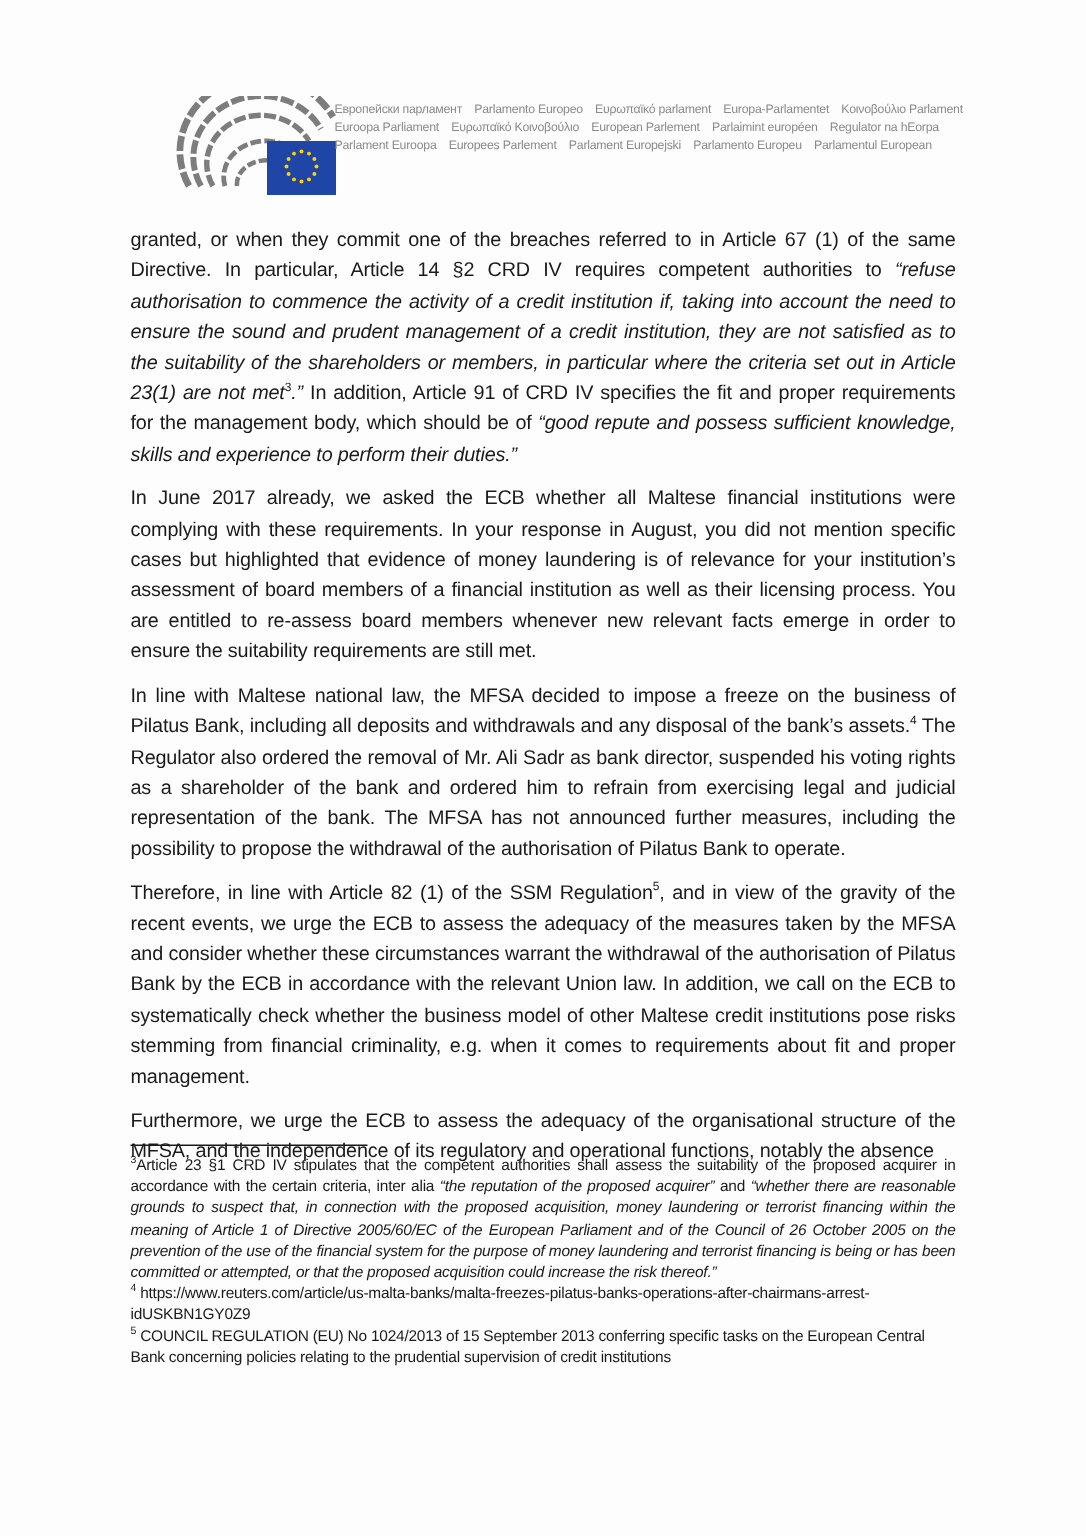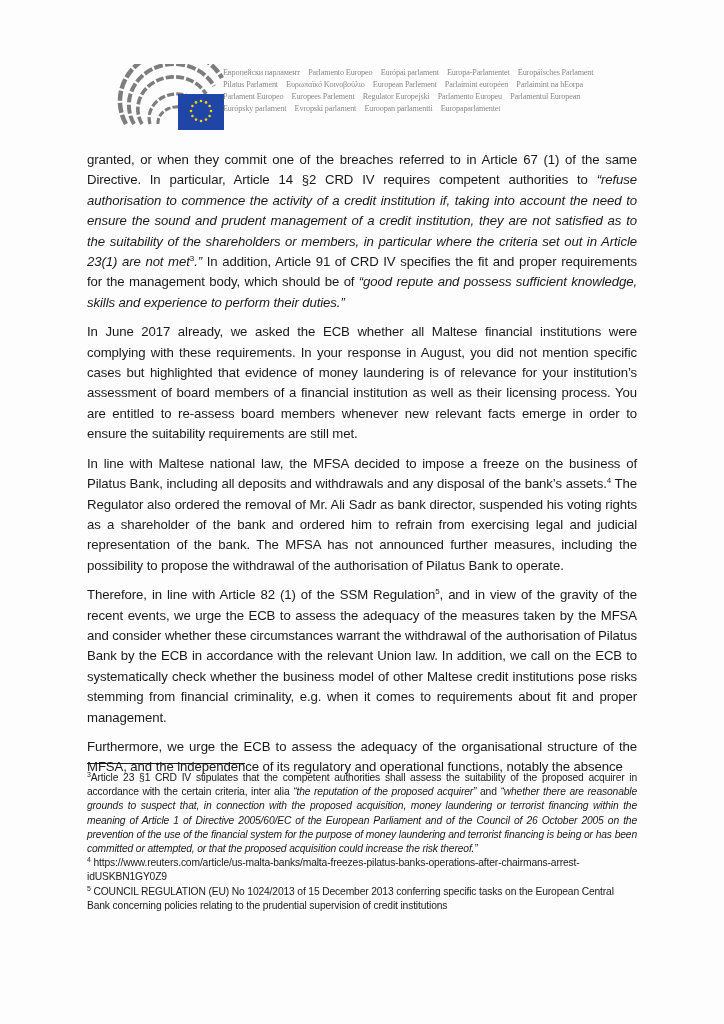"Европейски парламент" .langs .row span { font-family: Liberation Serif, serif -> none }
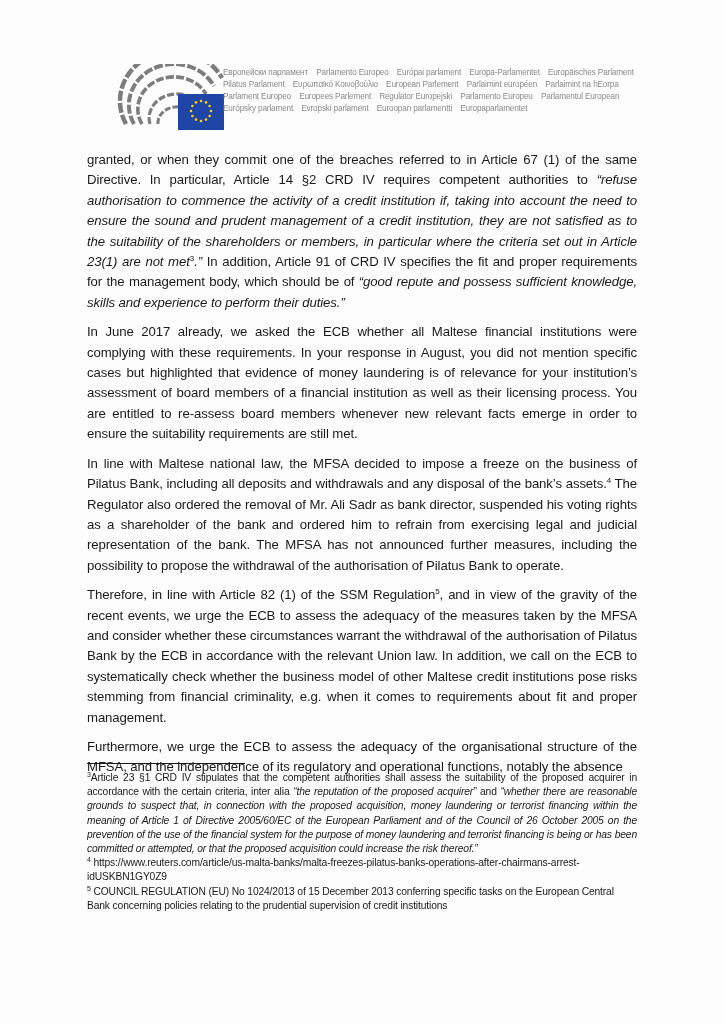"Európai parlament" span { text: Európai -> Ευρωπαϊκό }
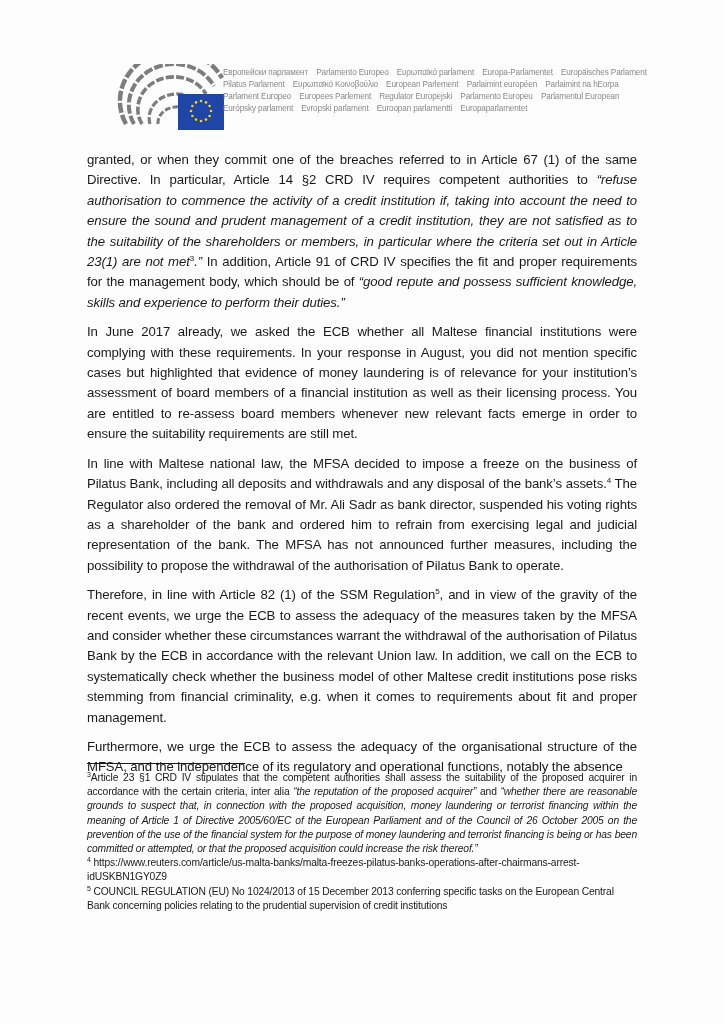"Europäisches Parlament" span { text: Europäisches -> Κοινοβούλιο }
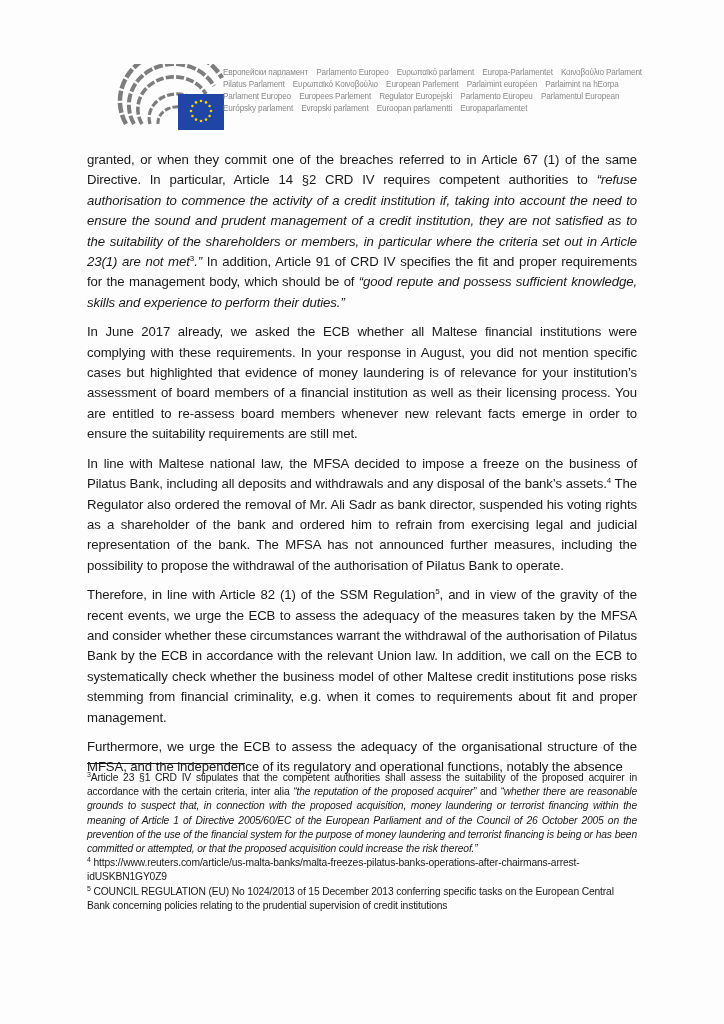"Pilatus Parlament" span { text: Pilatus Parlament -> Euroopa Parliament }
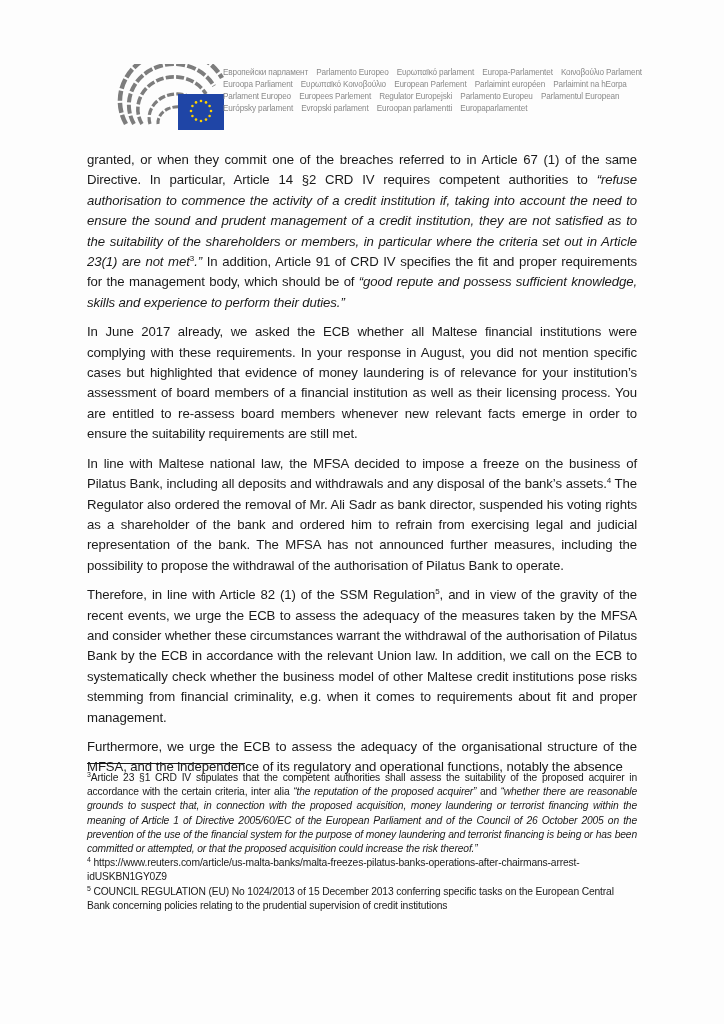"Parlaimint na hEorpa" span { text: Parlaimint -> Regulator }
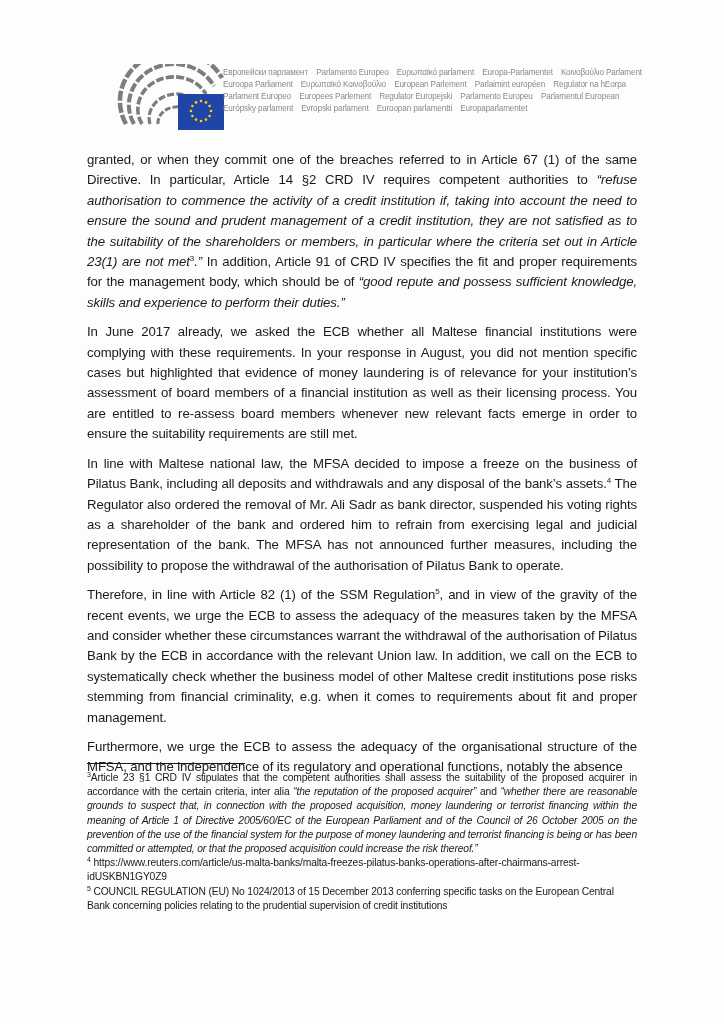"Parlament Europeo" span { text: Europeo -> Euroopa }
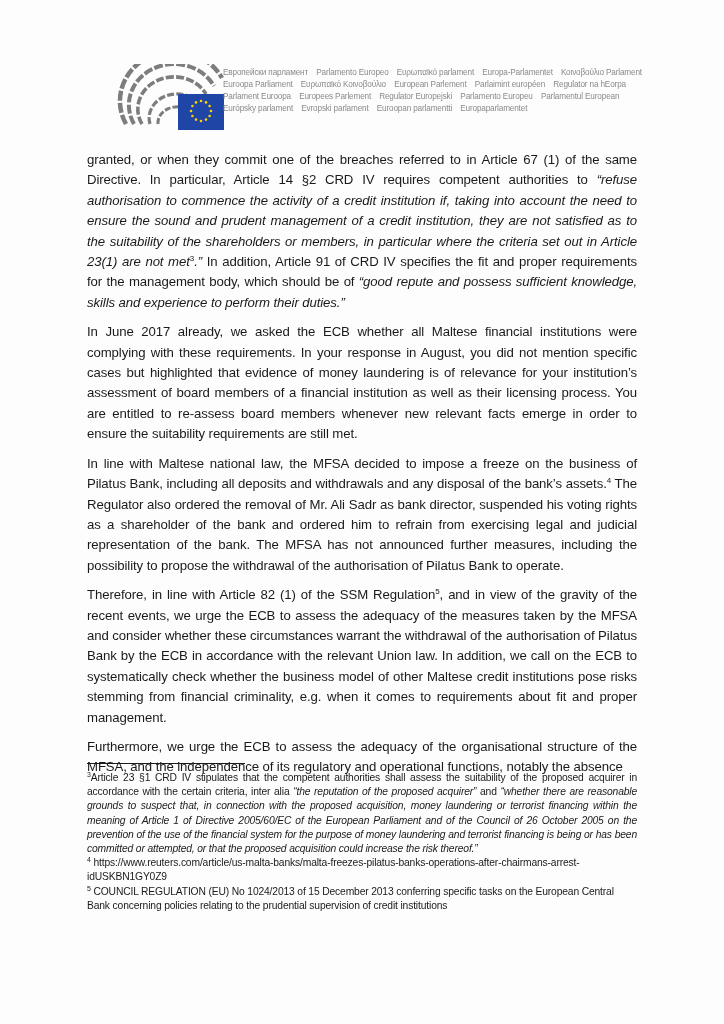"Regulator Europejski" span { text: Regulator -> Parlament }
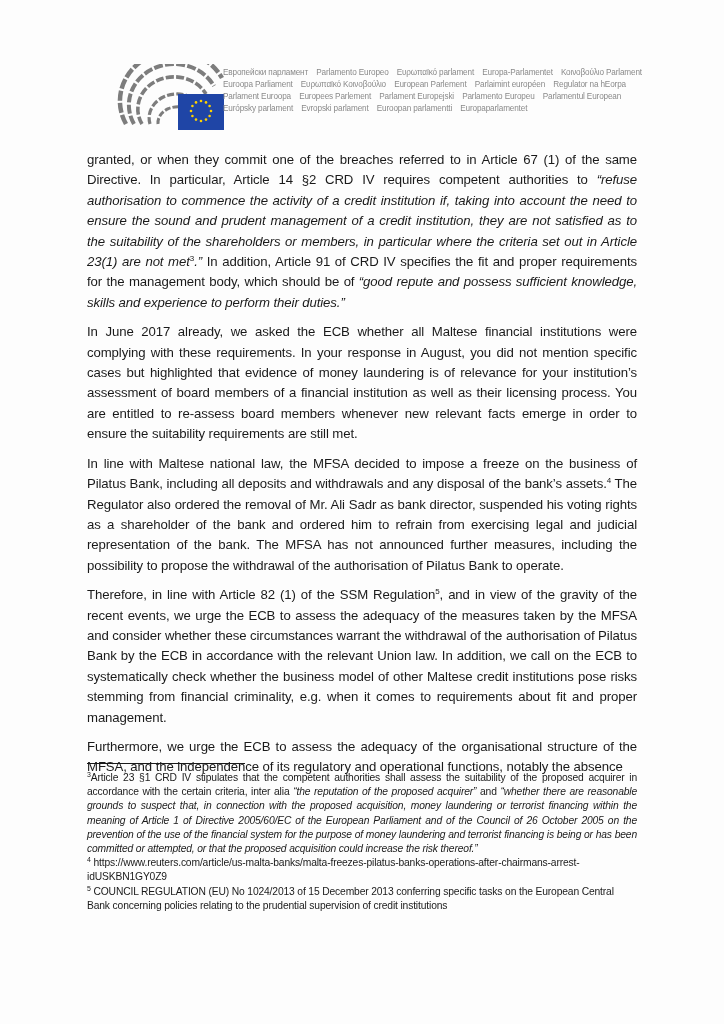"Európsky parlament Evropski parlament" div.row { html: <div> <span>Európsky parlament</span> <span>Evropski parlament</span> <span>Euroopan parlamentti</span> <span>Europaparlamentet</span> </div> -> none }
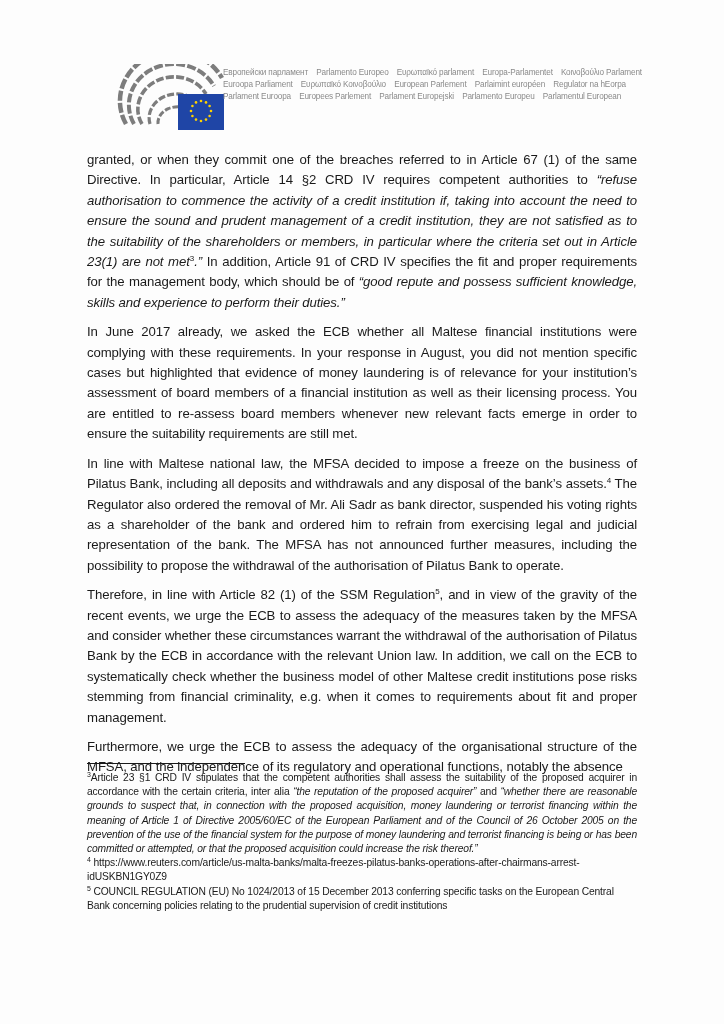"COUNCIL REGULATION (EU) No 1024/2013" span { text: December -> September }
